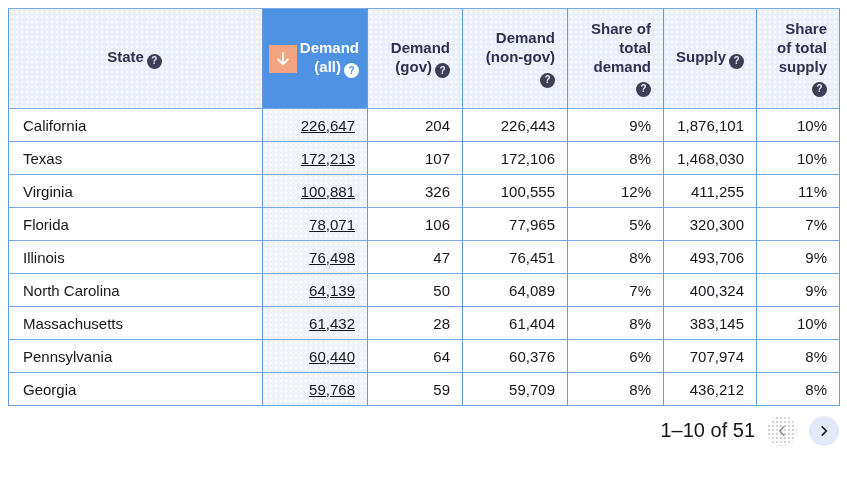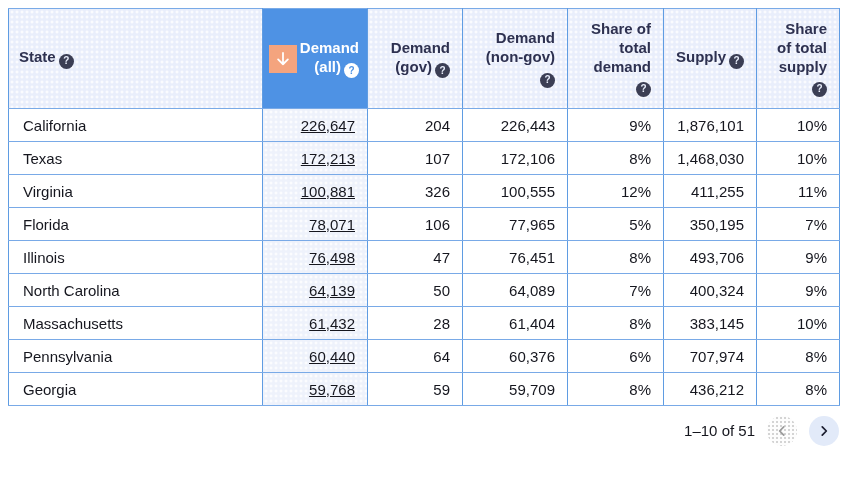"State ?" thead th.left { text-align: left -> center }
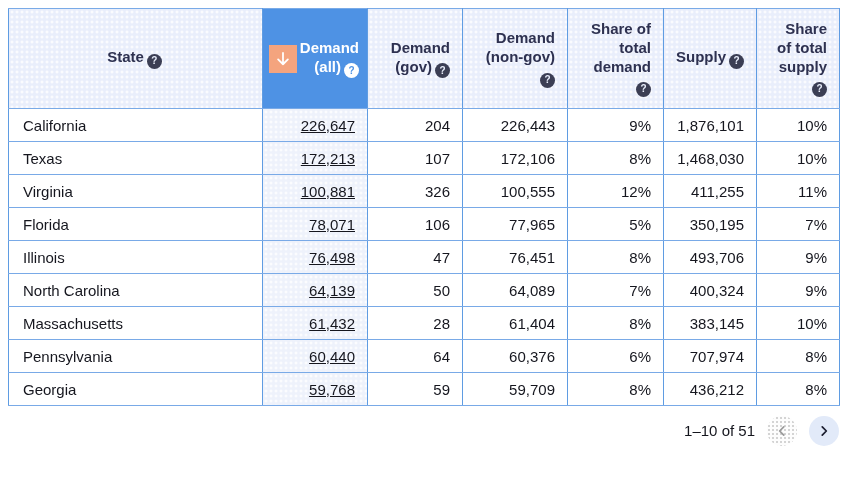"350,195" td { text: 350,195 -> 320,300 }
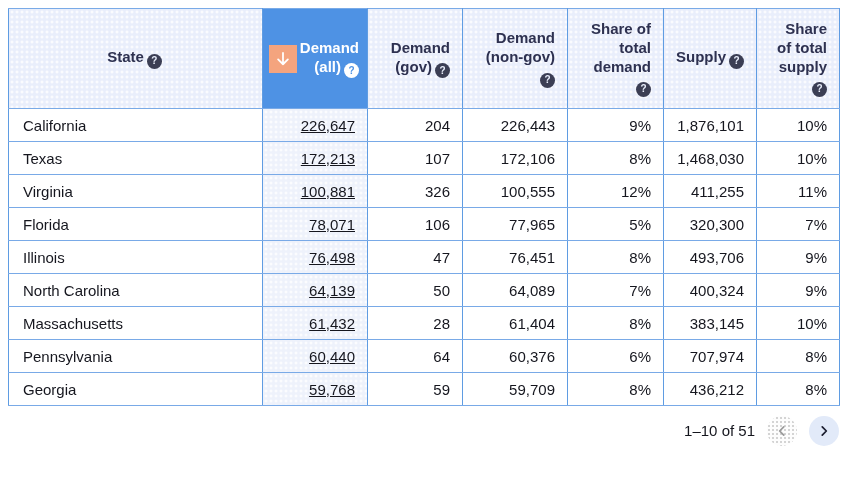"1–10 of 51" .pagination { font-size: 15px -> 20px }
